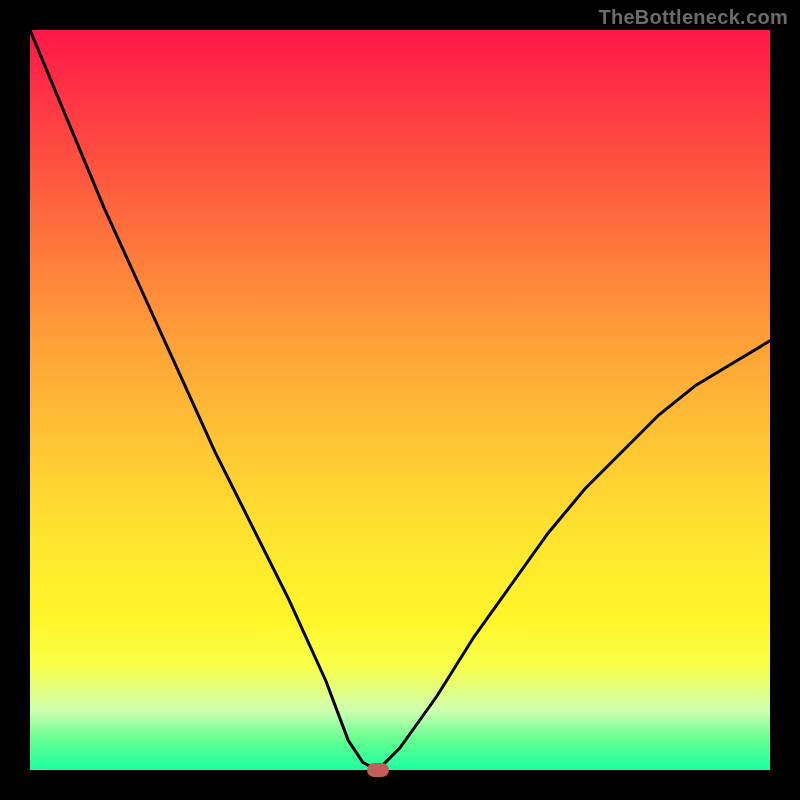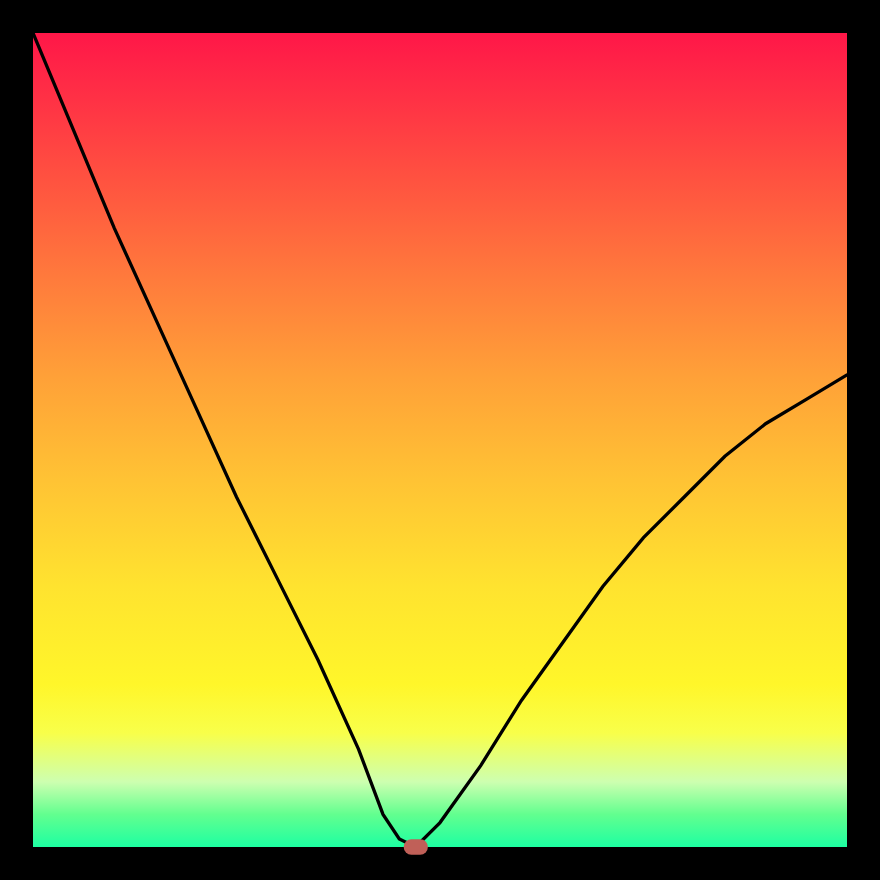"TheBottleneck.com" div.watermark { html: none -> <div>TheBottleneck.com</div> }
